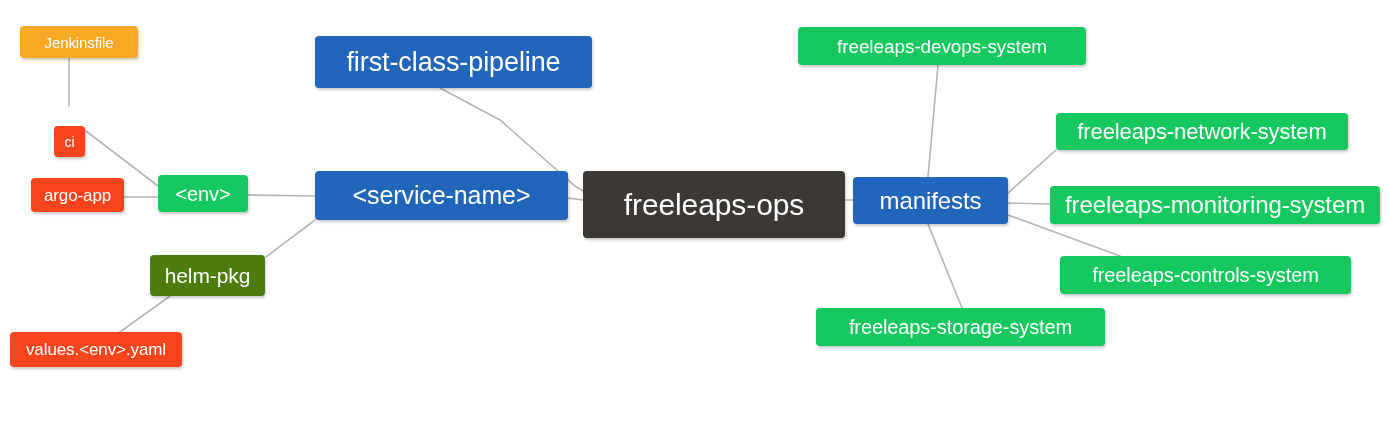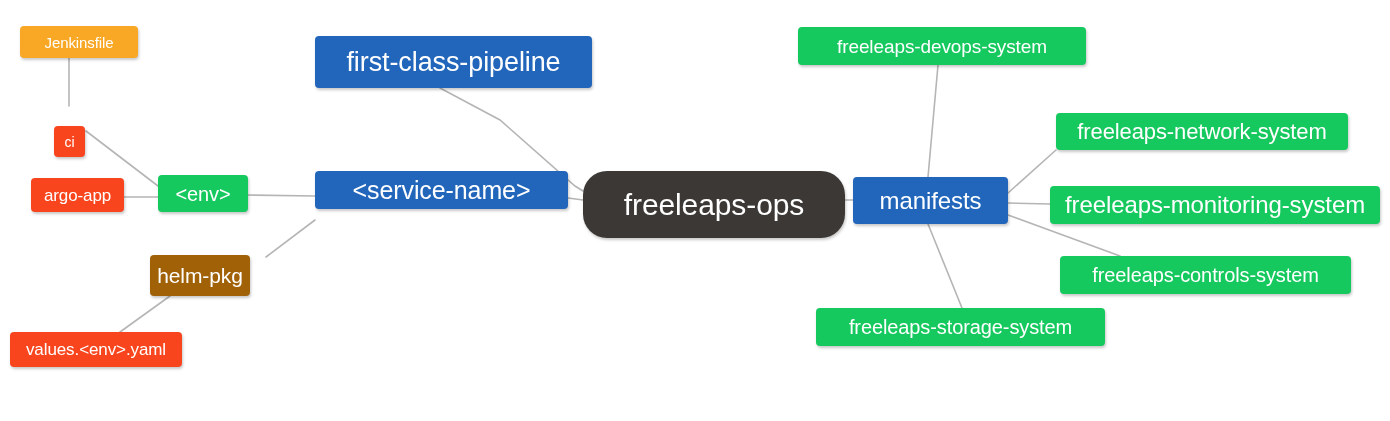"<service-name>" div.node { height: 38px -> 49px }
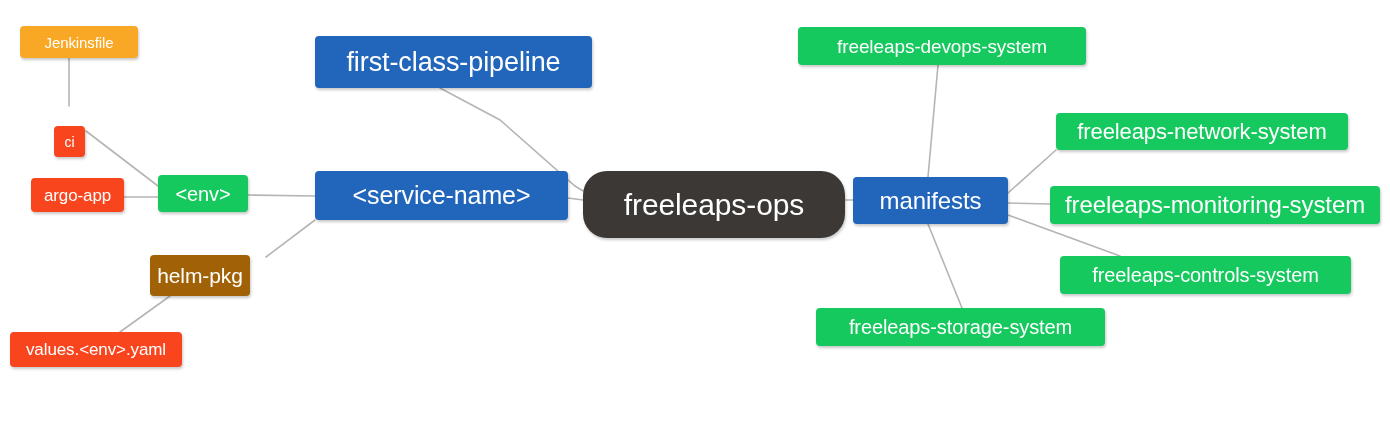"freeleaps-ops" div.node { border-radius: 24px -> none }
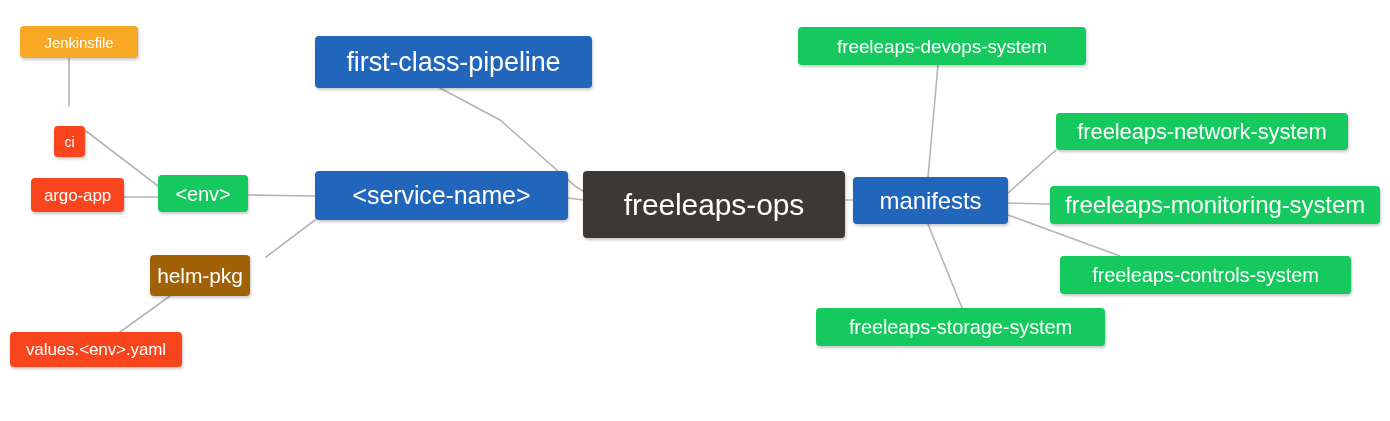"helm-pkg" div.node { background: #a16207 -> #4d7c0f; width: 100px -> 115px }
